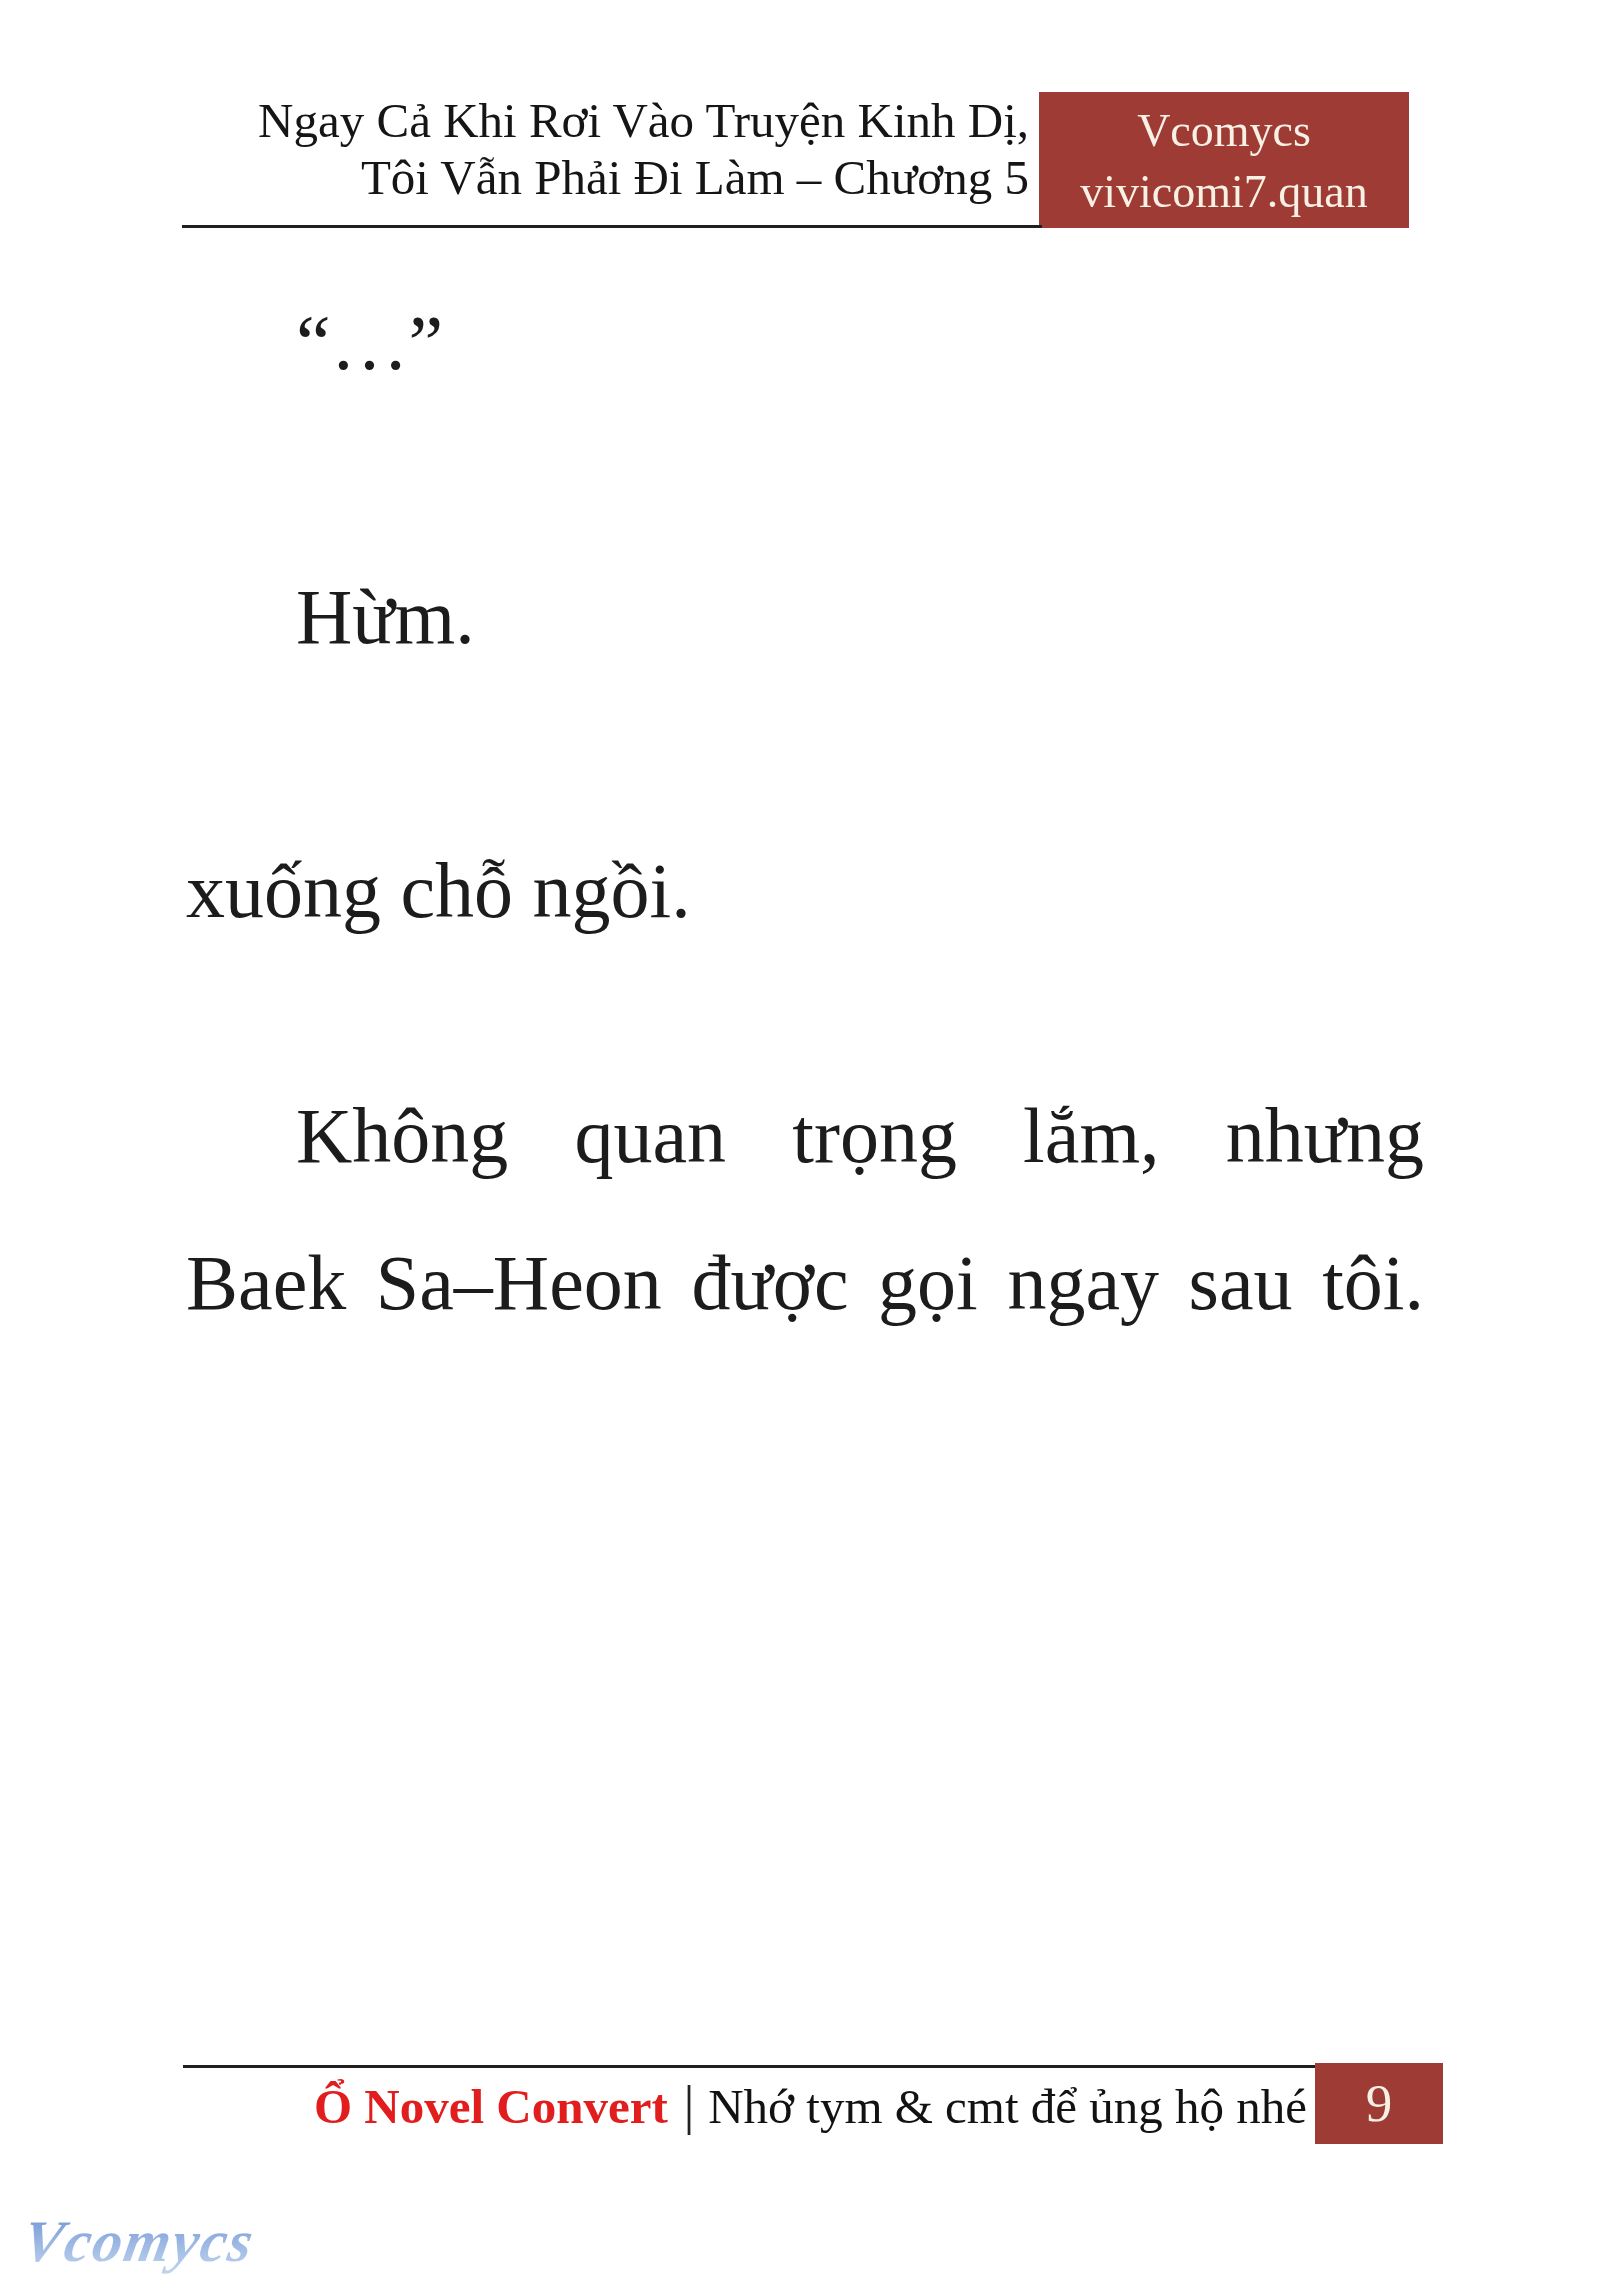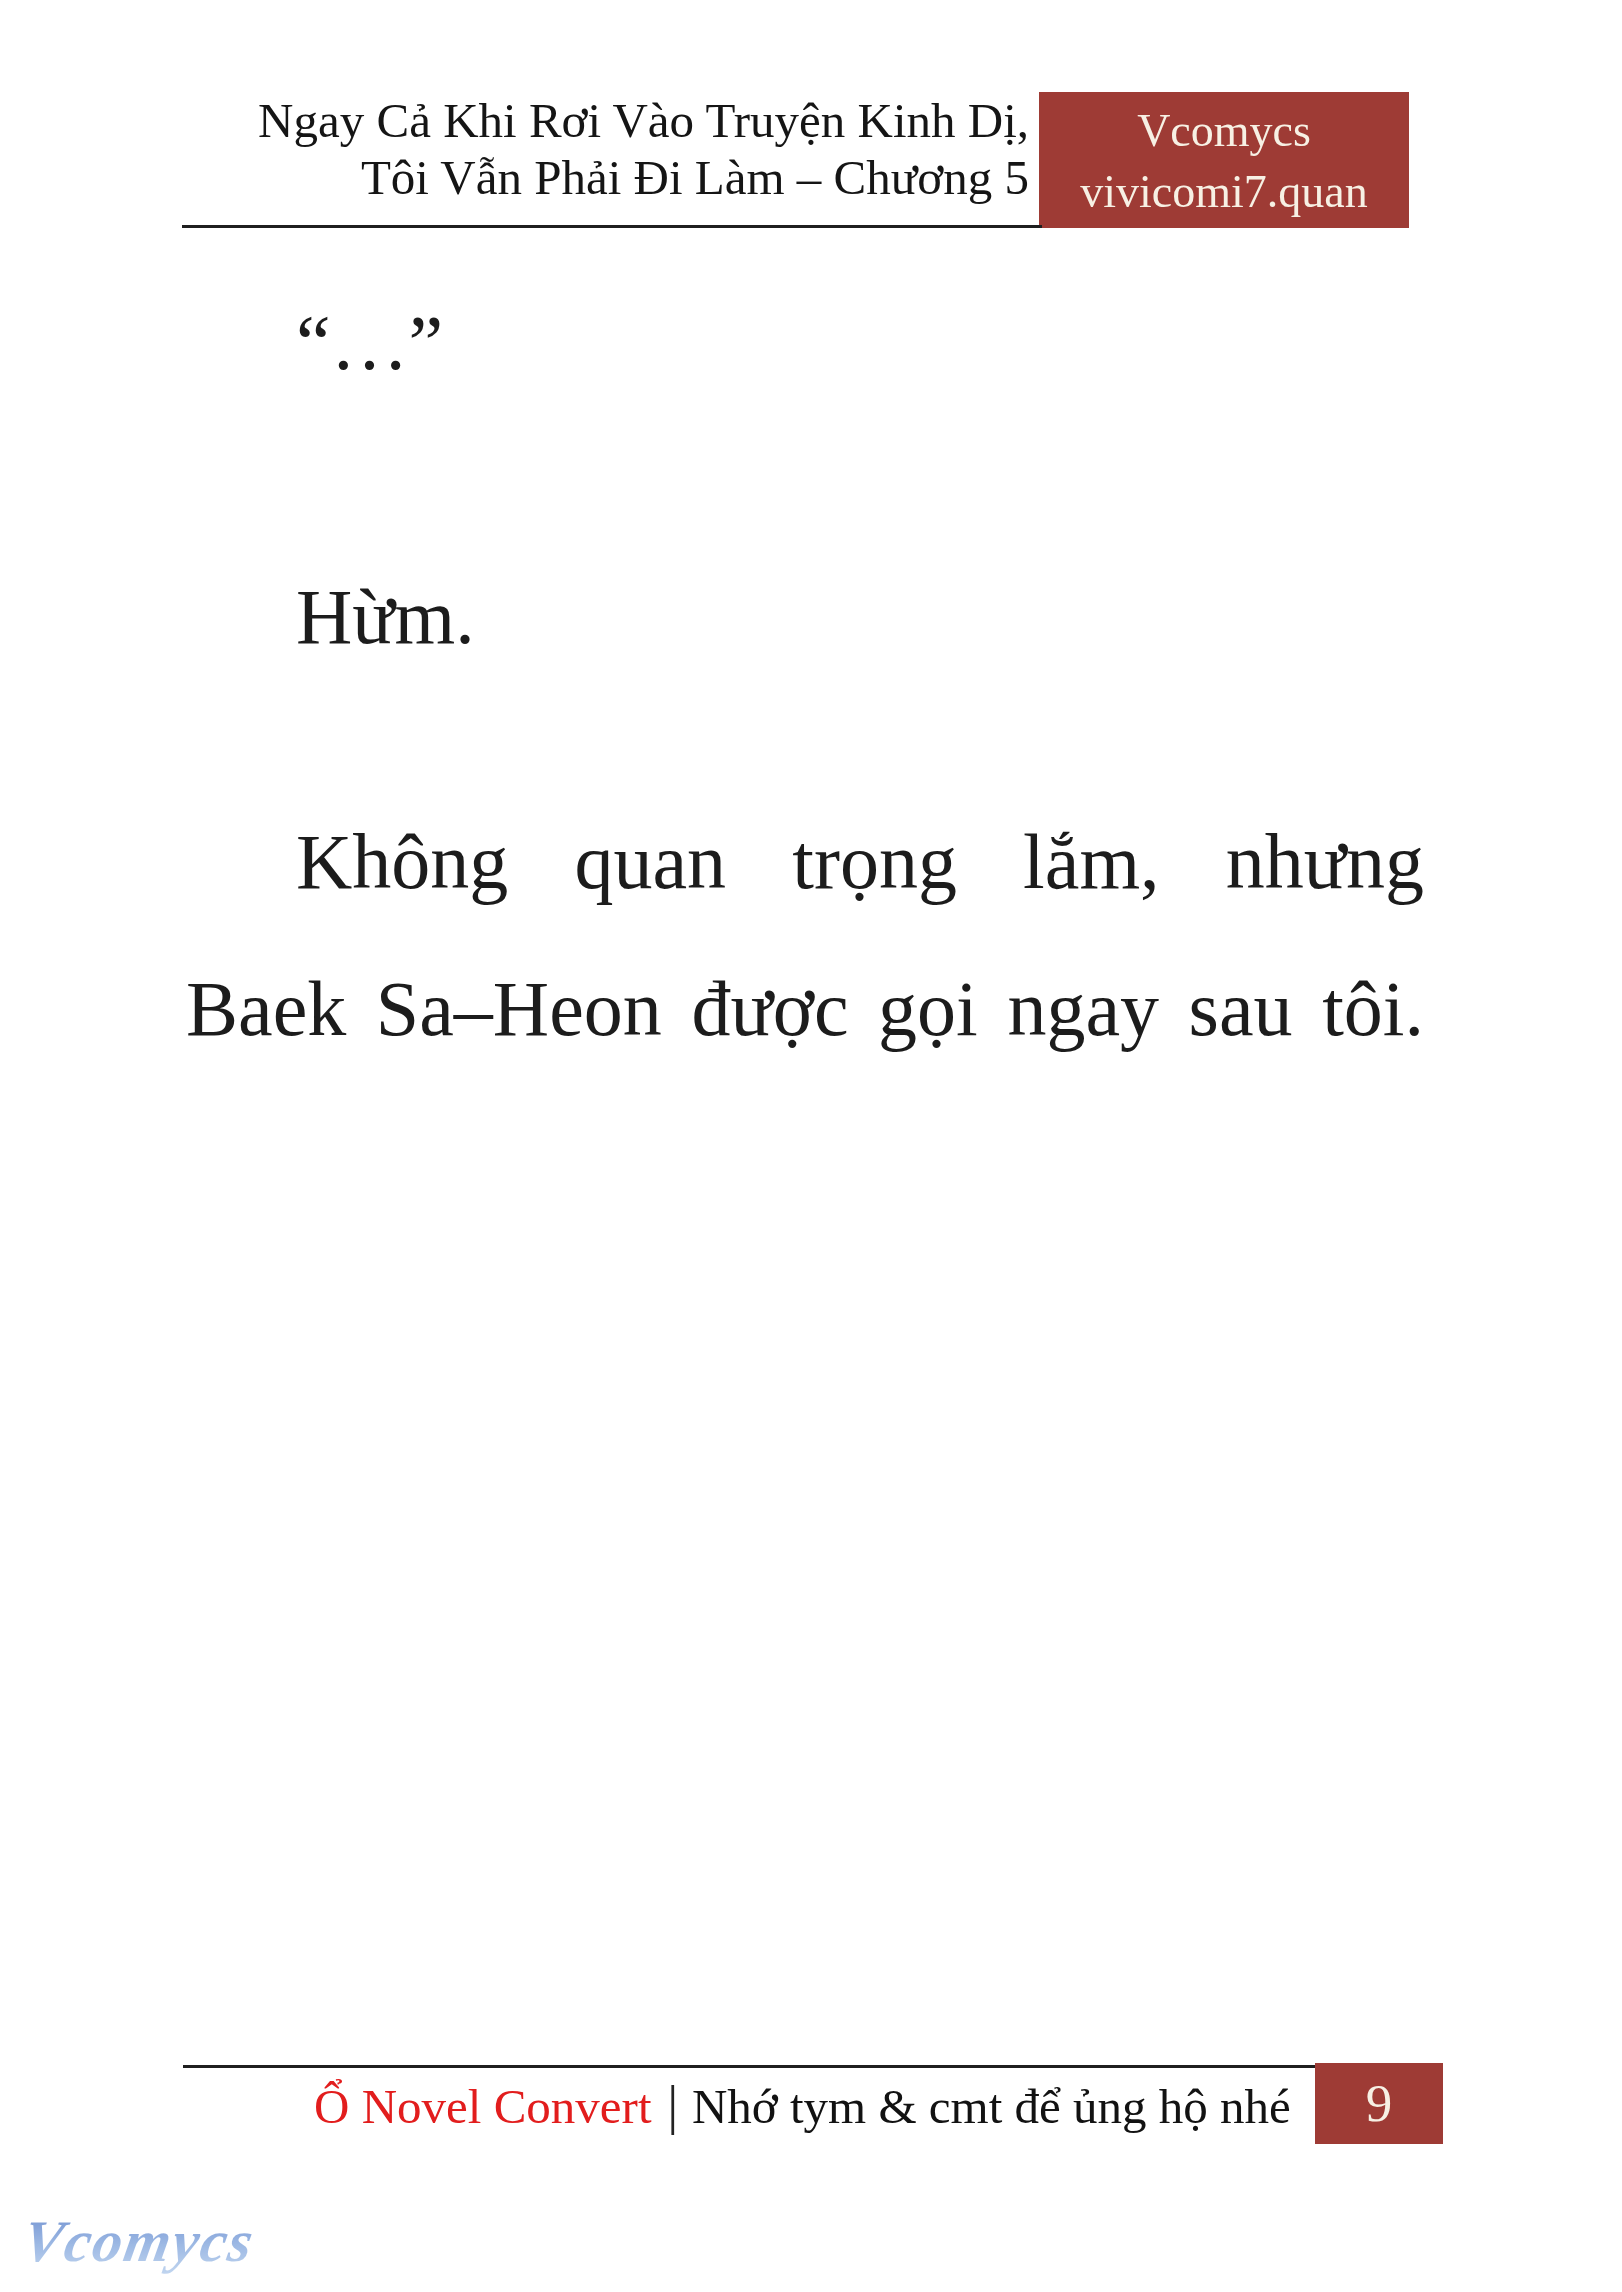"xuống chỗ ngồi." div.tline { html: none -> <div>xuống chỗ ngồi.</div> }
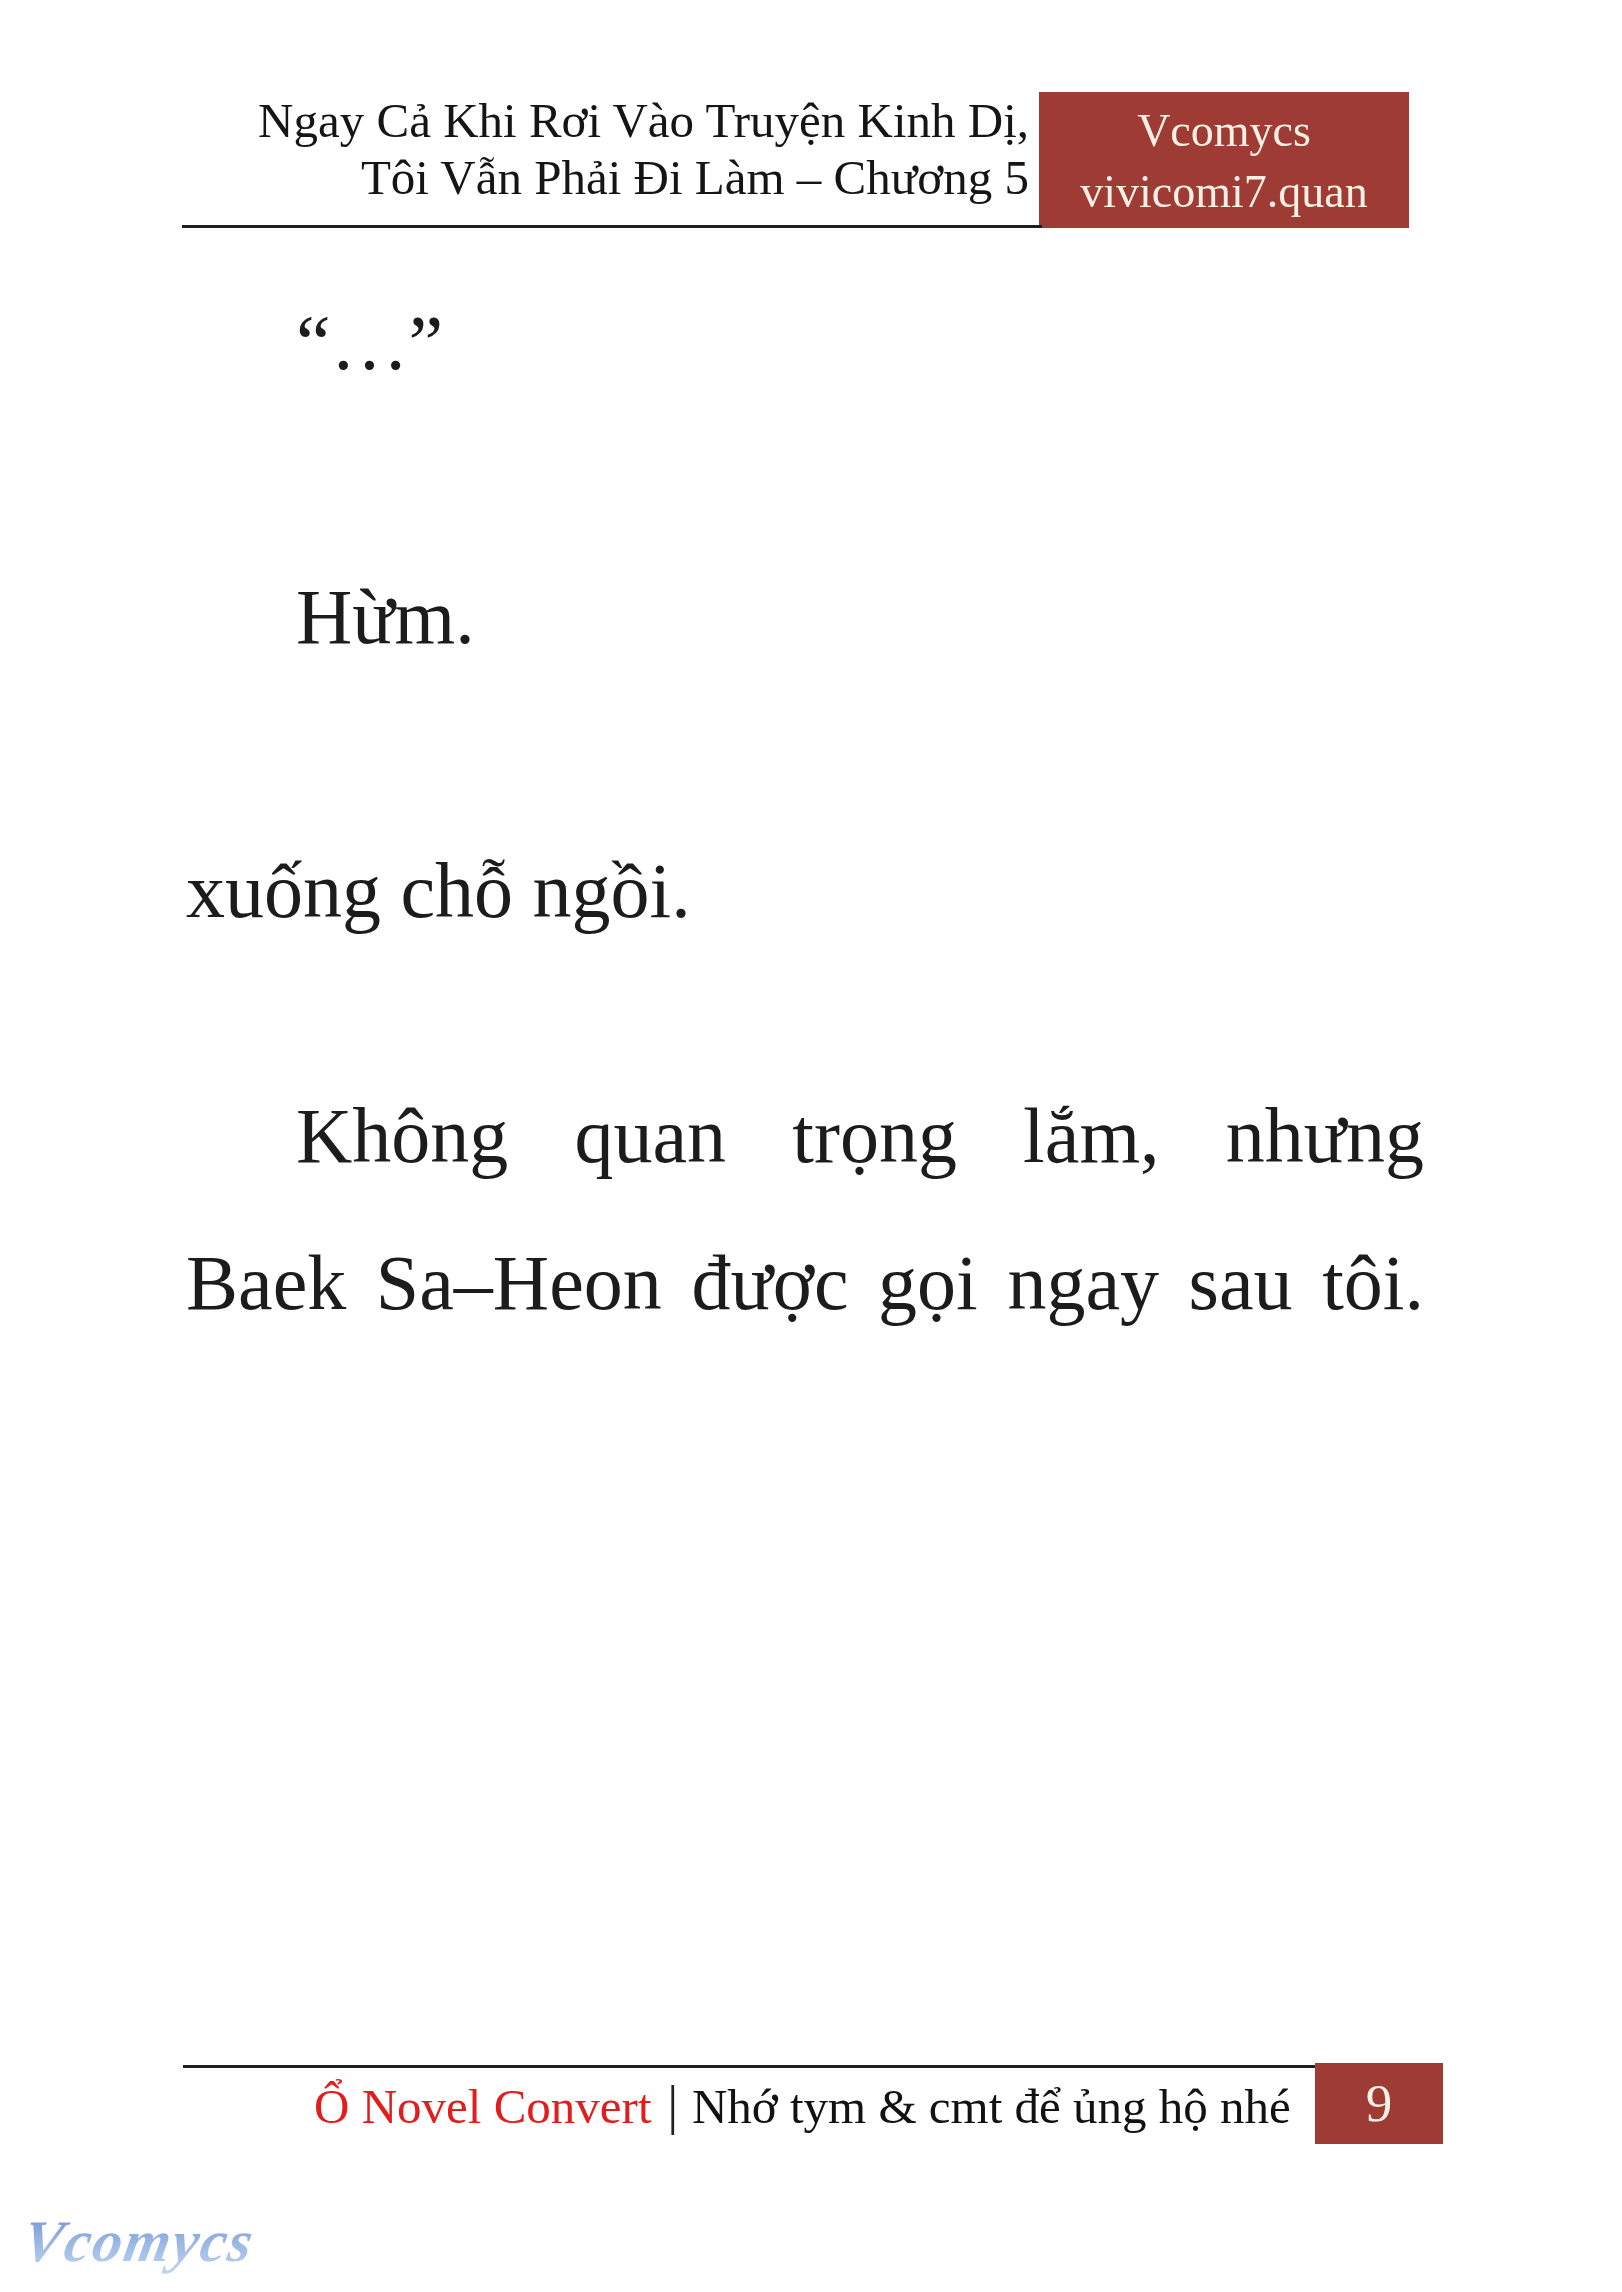"Ổ Novel Convert" .footer-brand { font-weight: normal -> bold }
